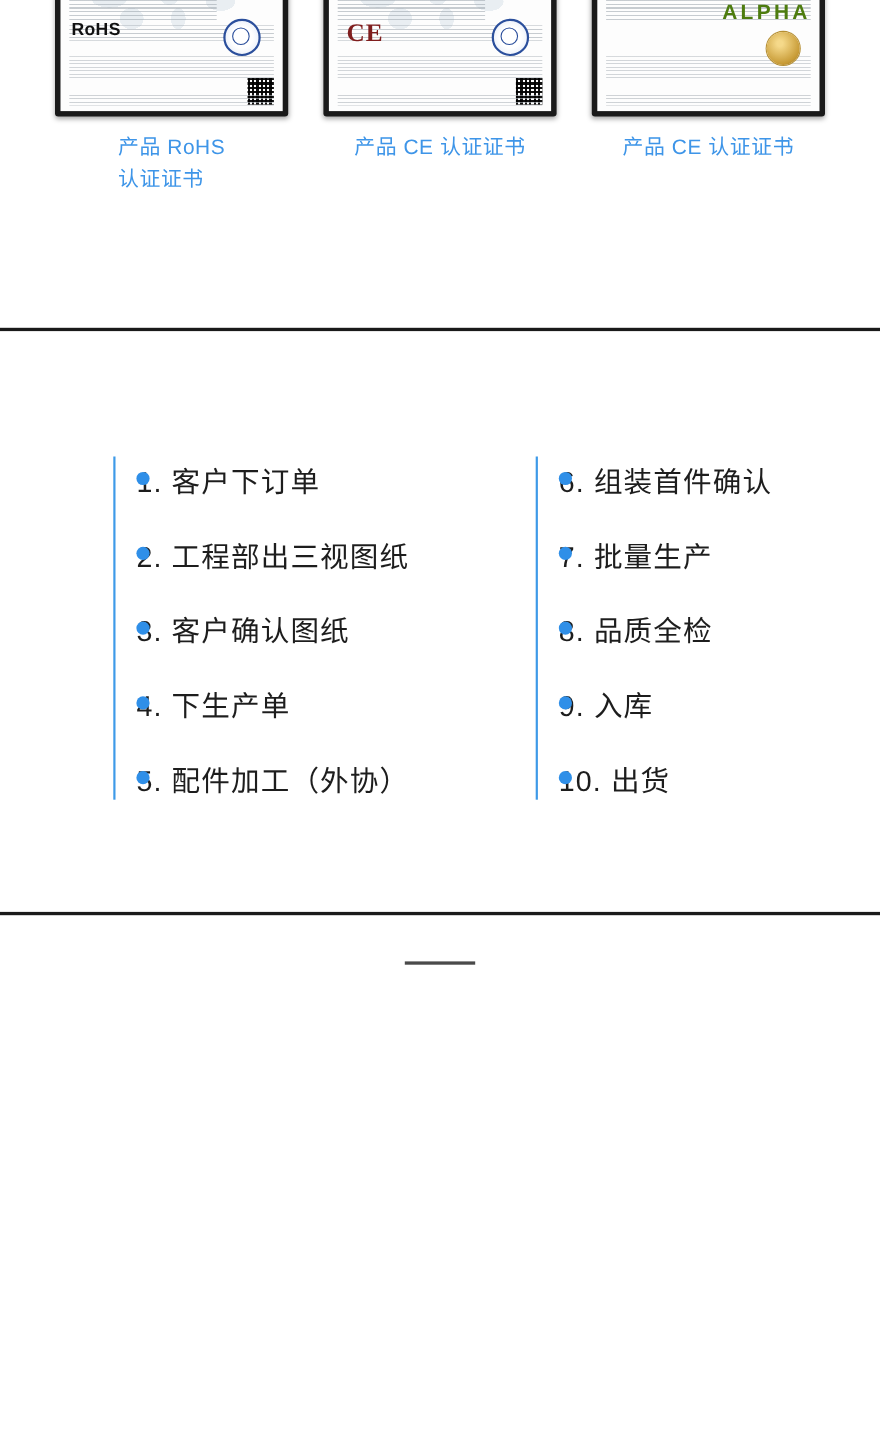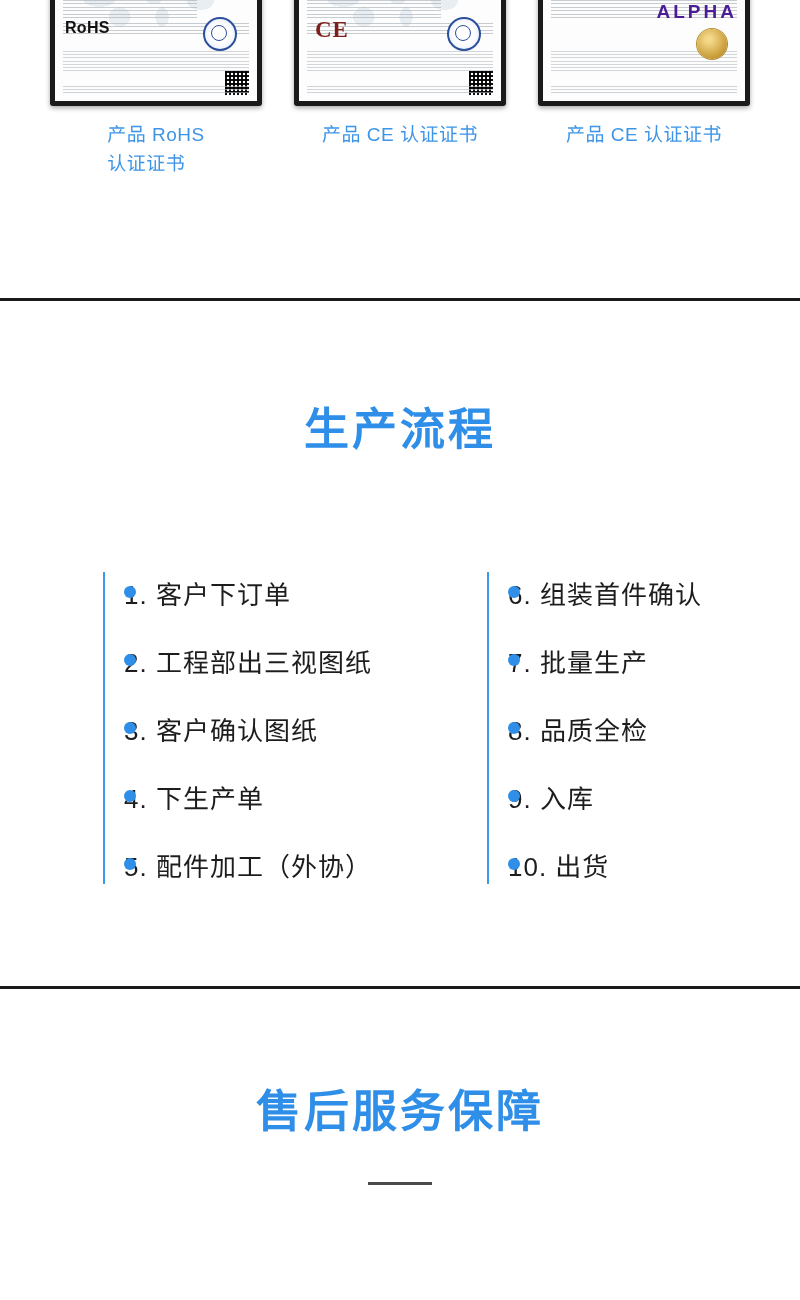"ALPHA" .cert-watermark { color: #4c1d95 -> #4d7c0f }
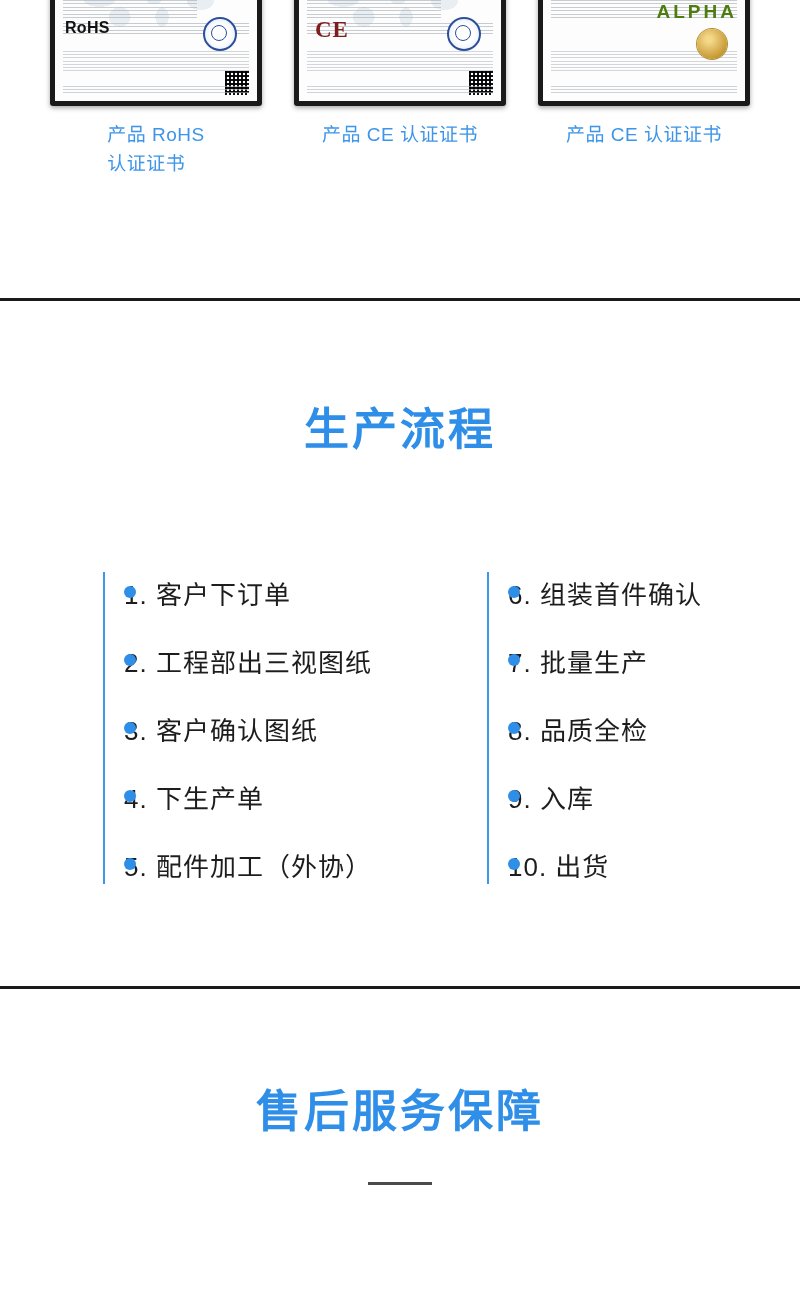"生产流程" div.section-title { html: <div>生产流程</div> -> none }
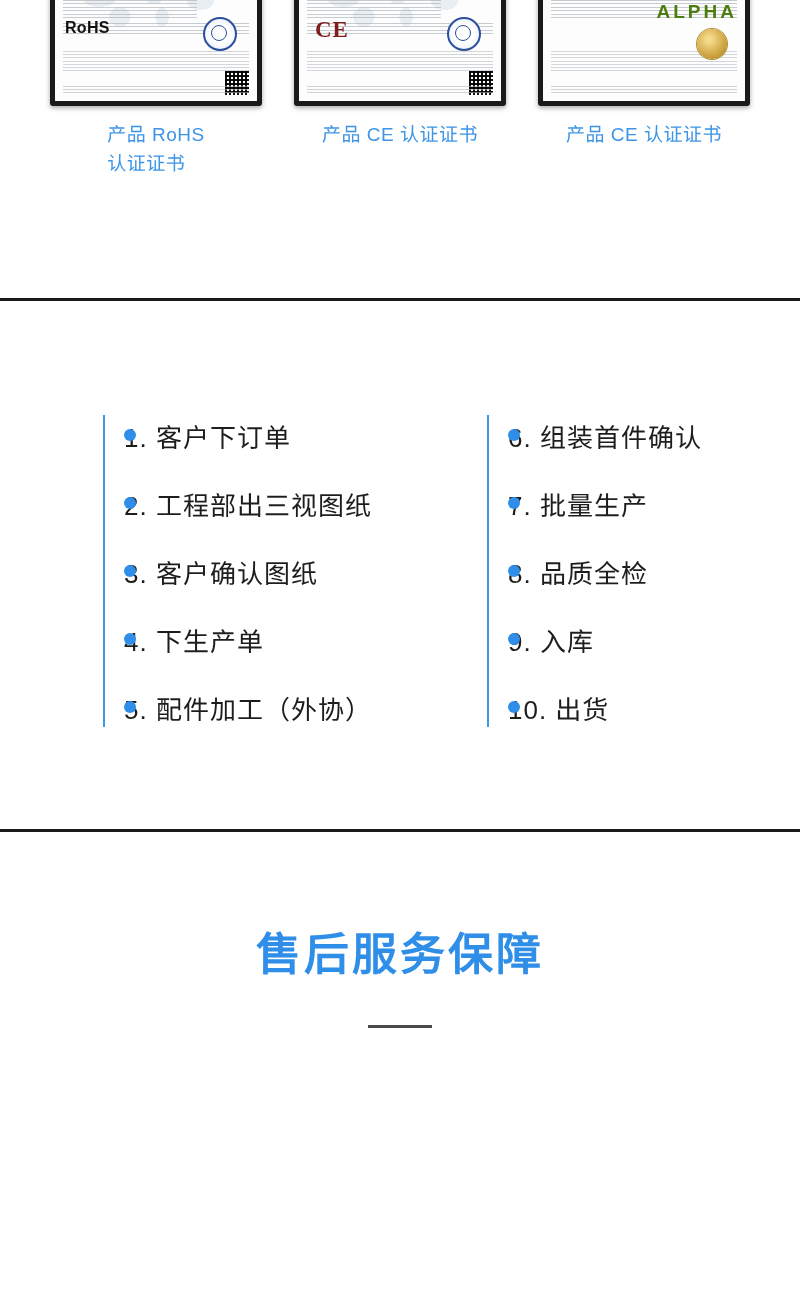"售后服务保障" div.section-title { html: <div>售后服务保障</div> -> none }
